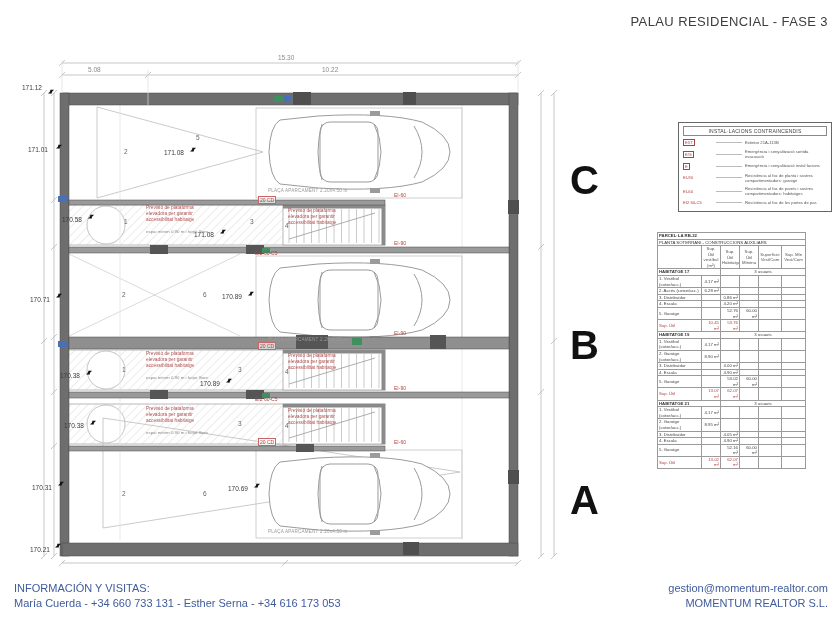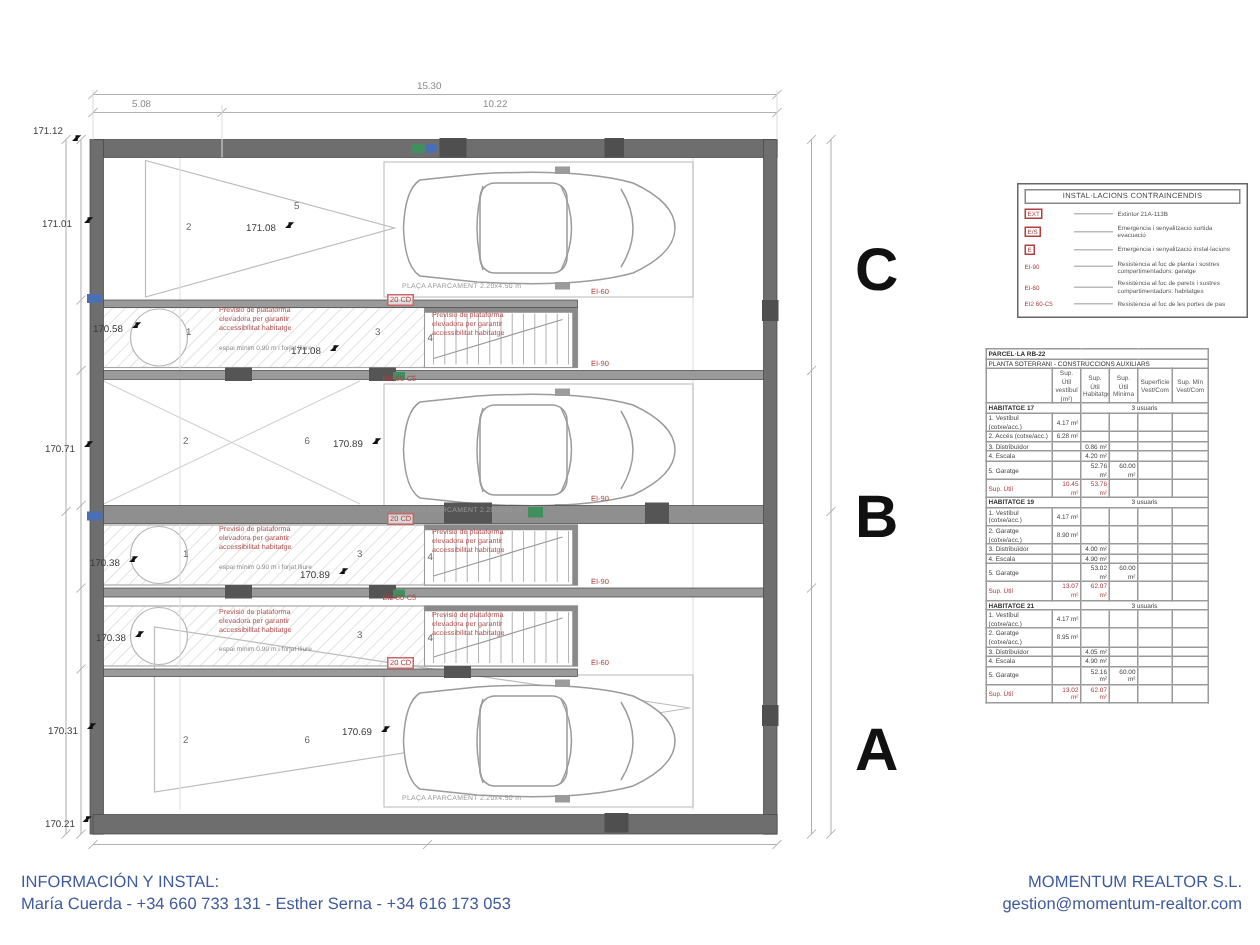"PALAU RESIDENCIAL - FASE 3" div.sheet-title { html: none -> <div>PALAU RESIDENCIAL - FASE 3</div> }
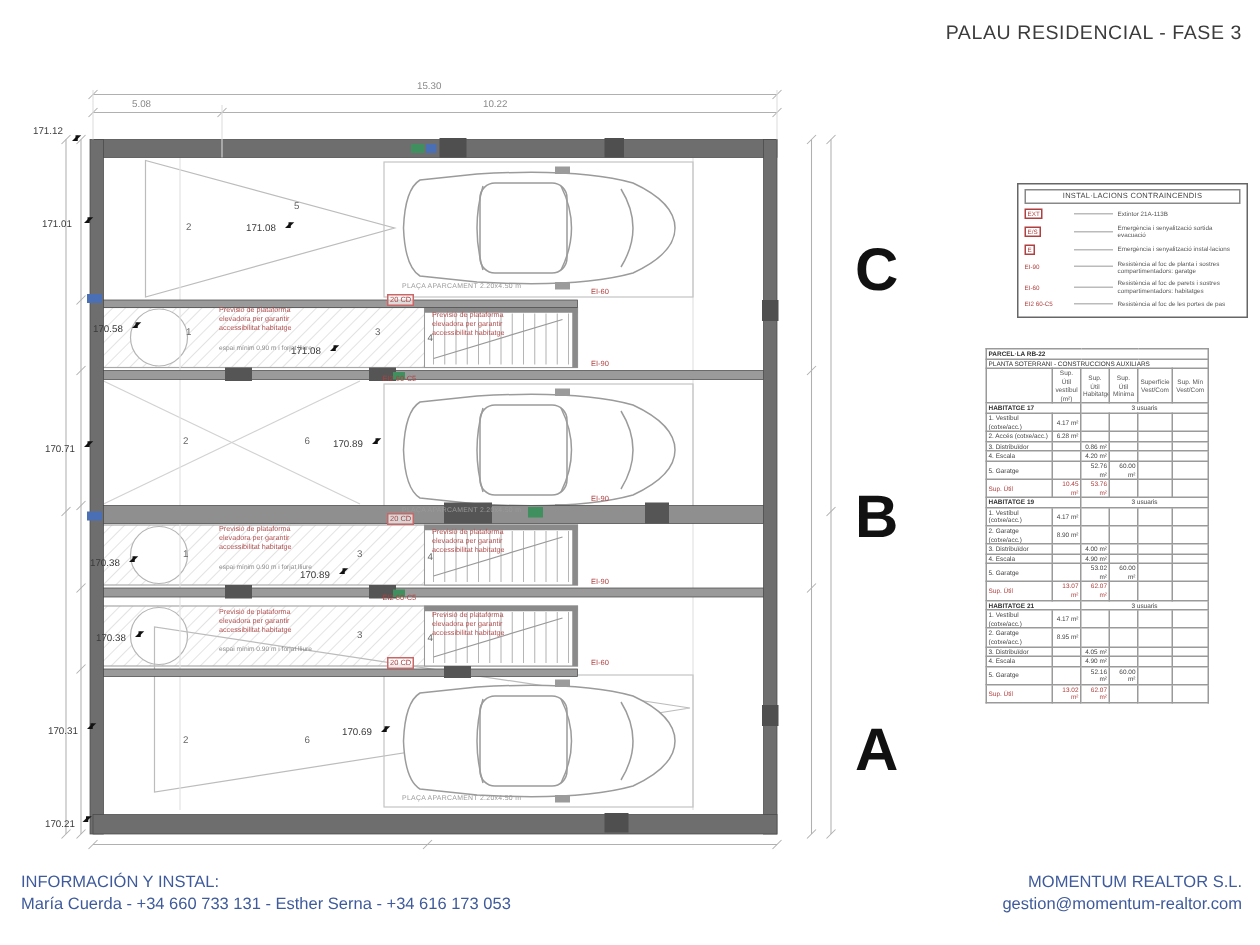"INFORMACIÓN Y INSTAL:" div { text: INSTAL -> VISITAS }
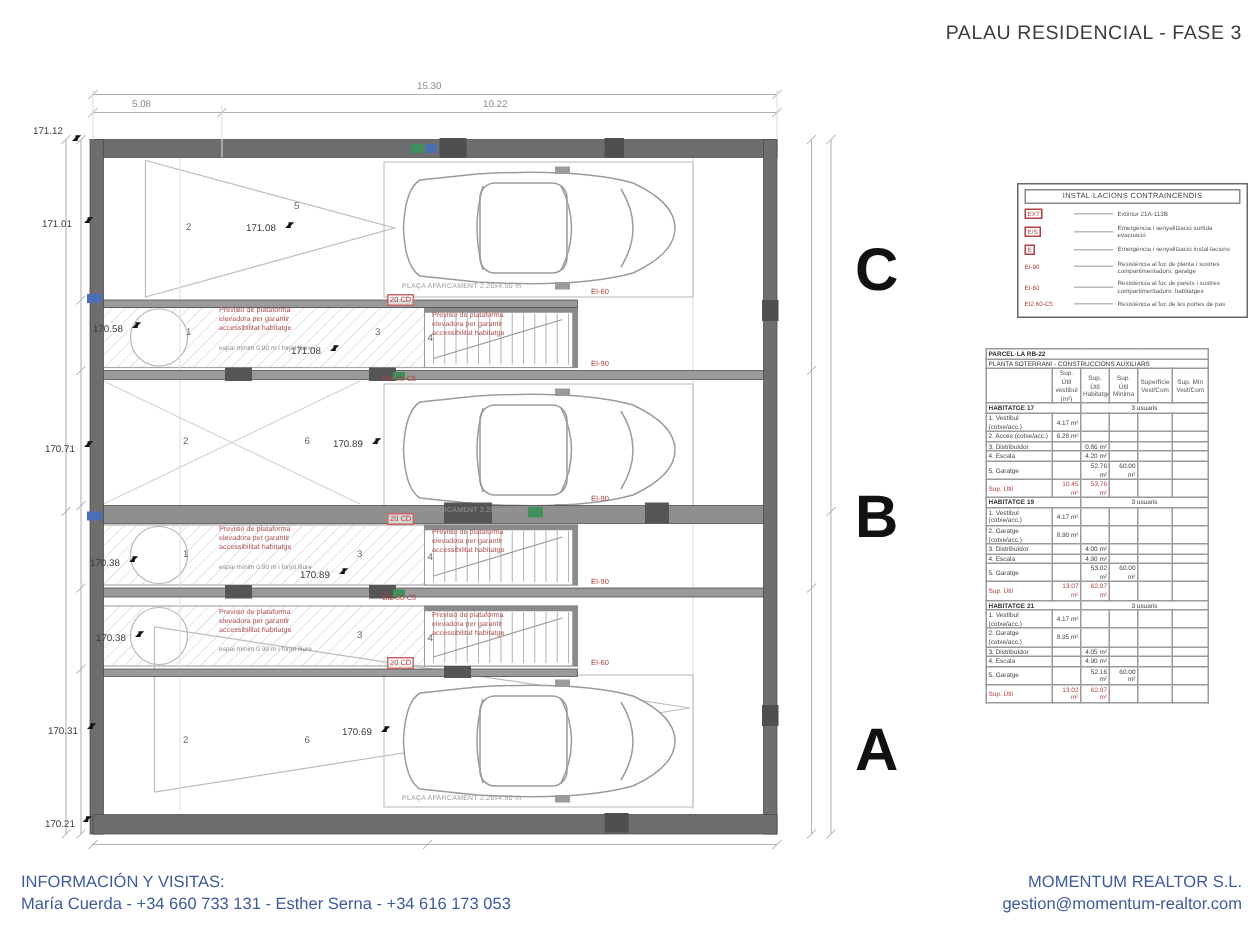"MOMENTUM REALTOR S.L." div { order: before "gestion@momentum-realtor.com" -> after "gestion@momentum-realtor.com" }
